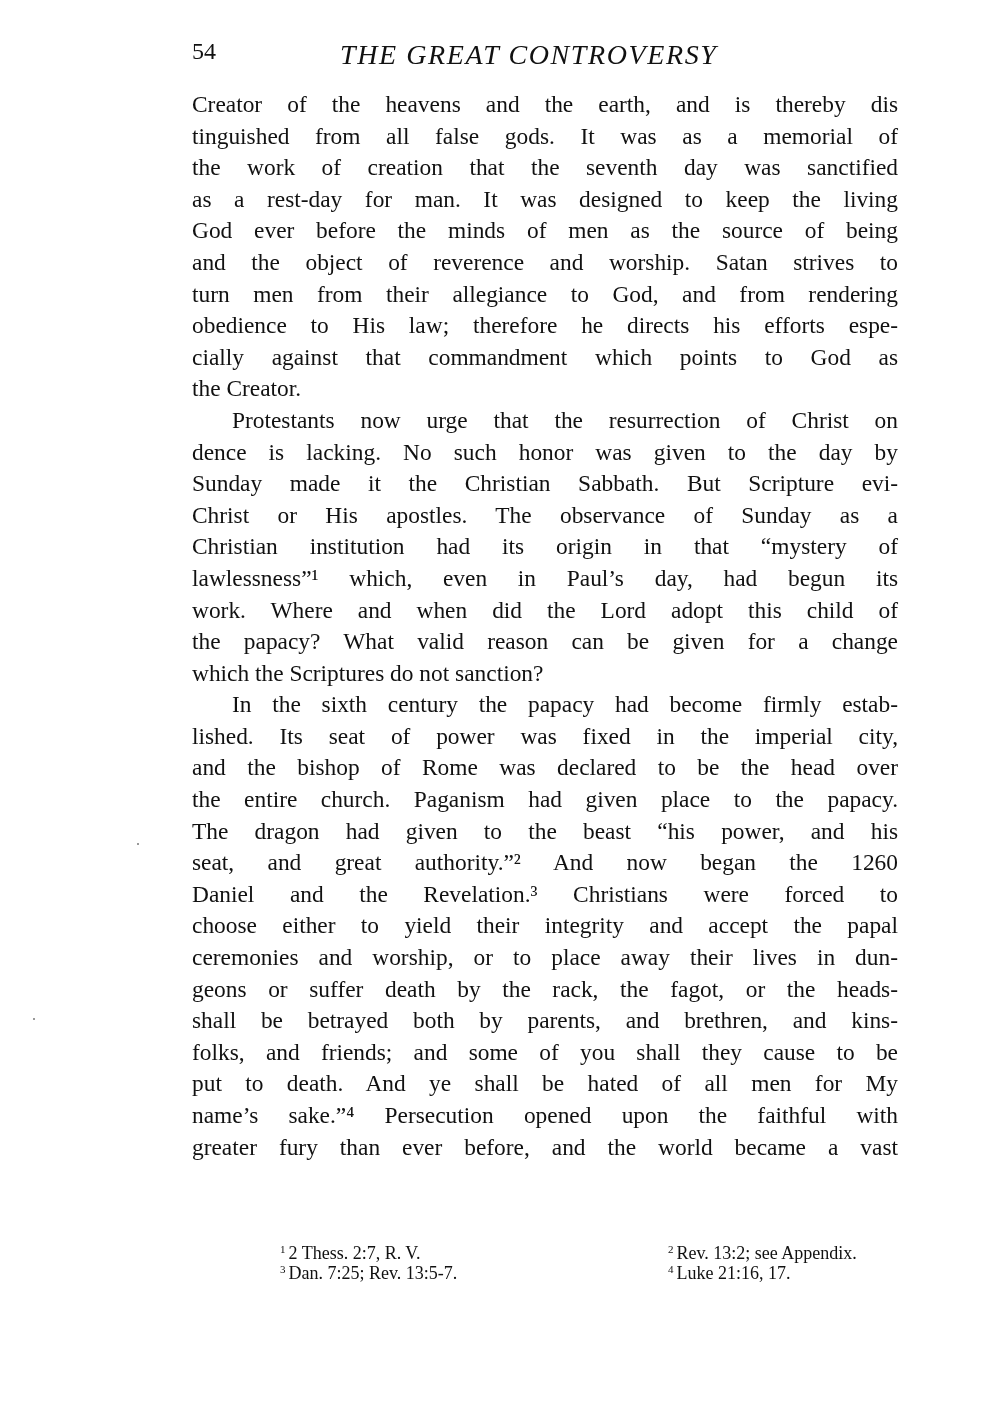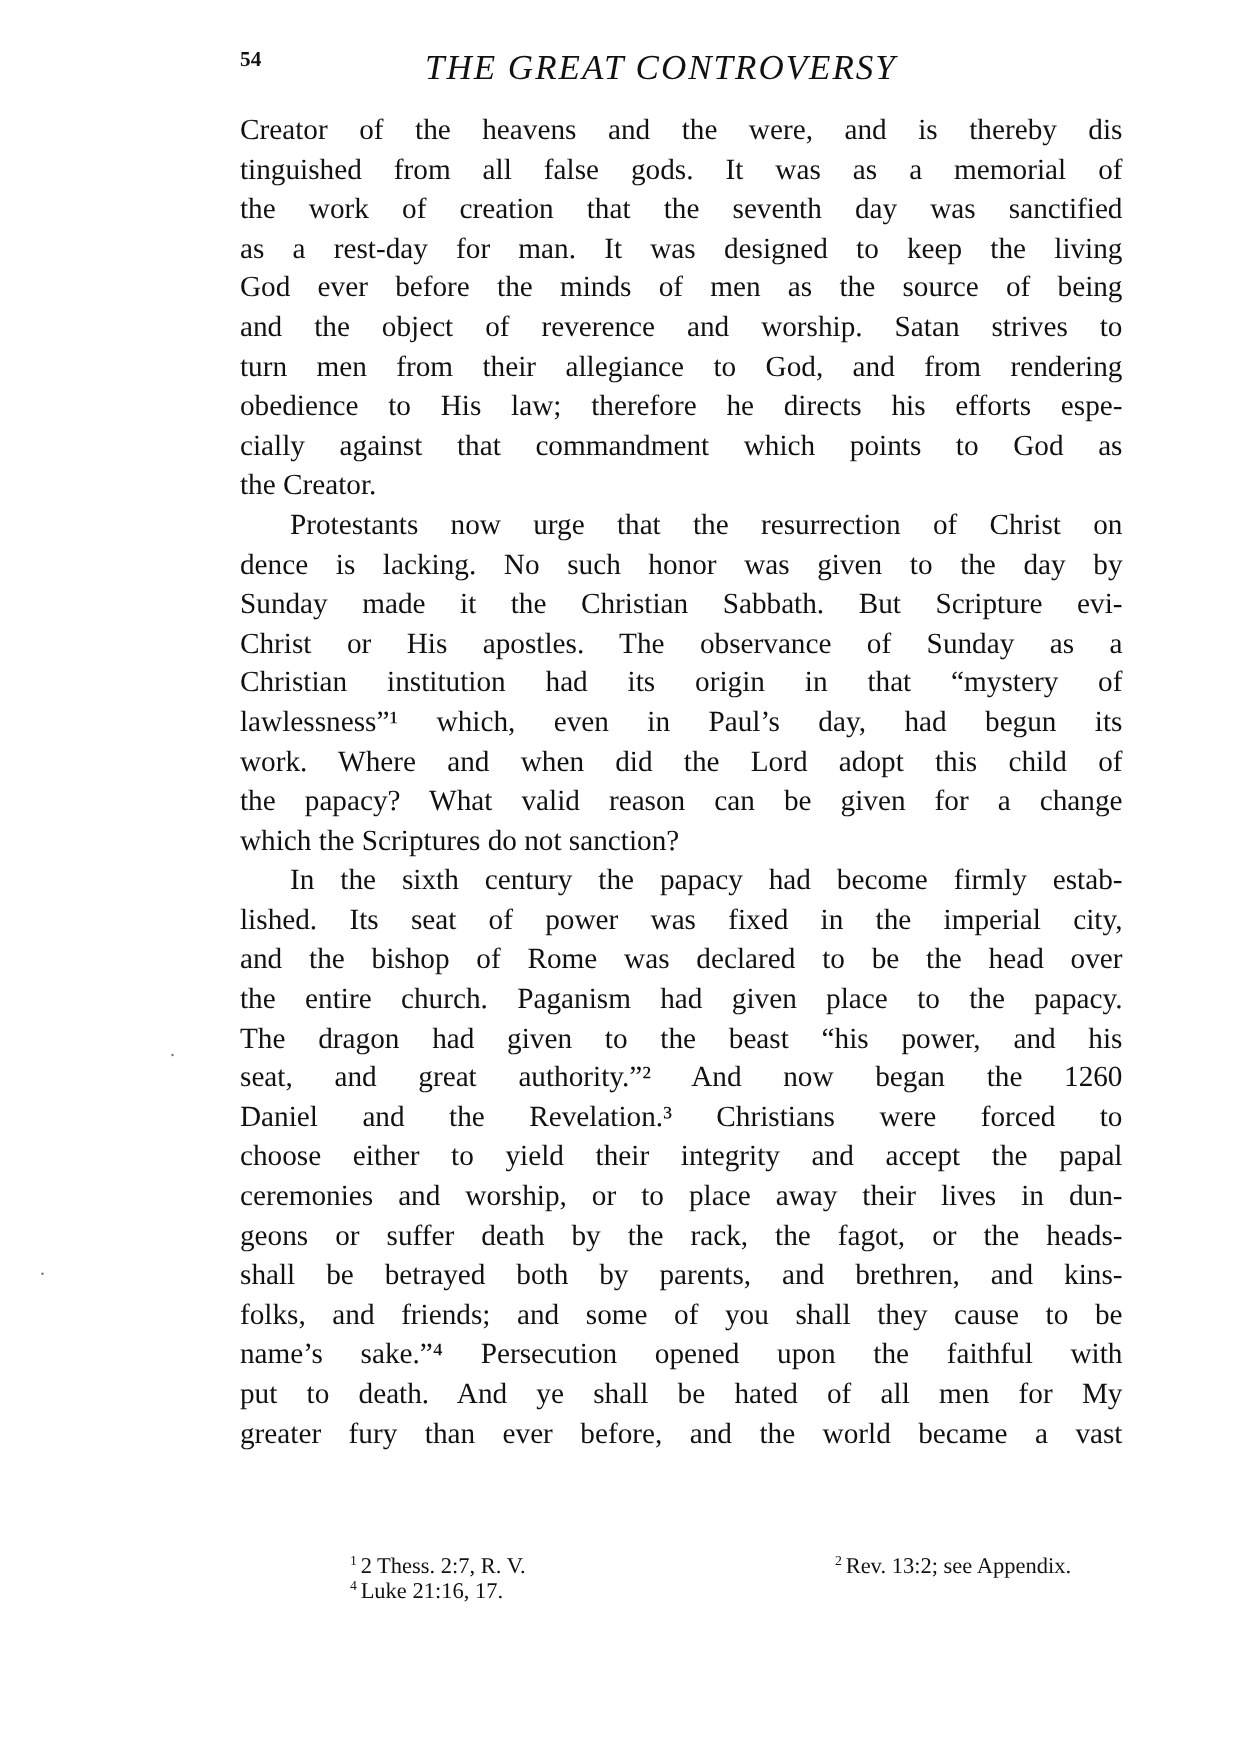"54" .page-number { font-size: 17px -> 24px; font-weight: bold -> normal }
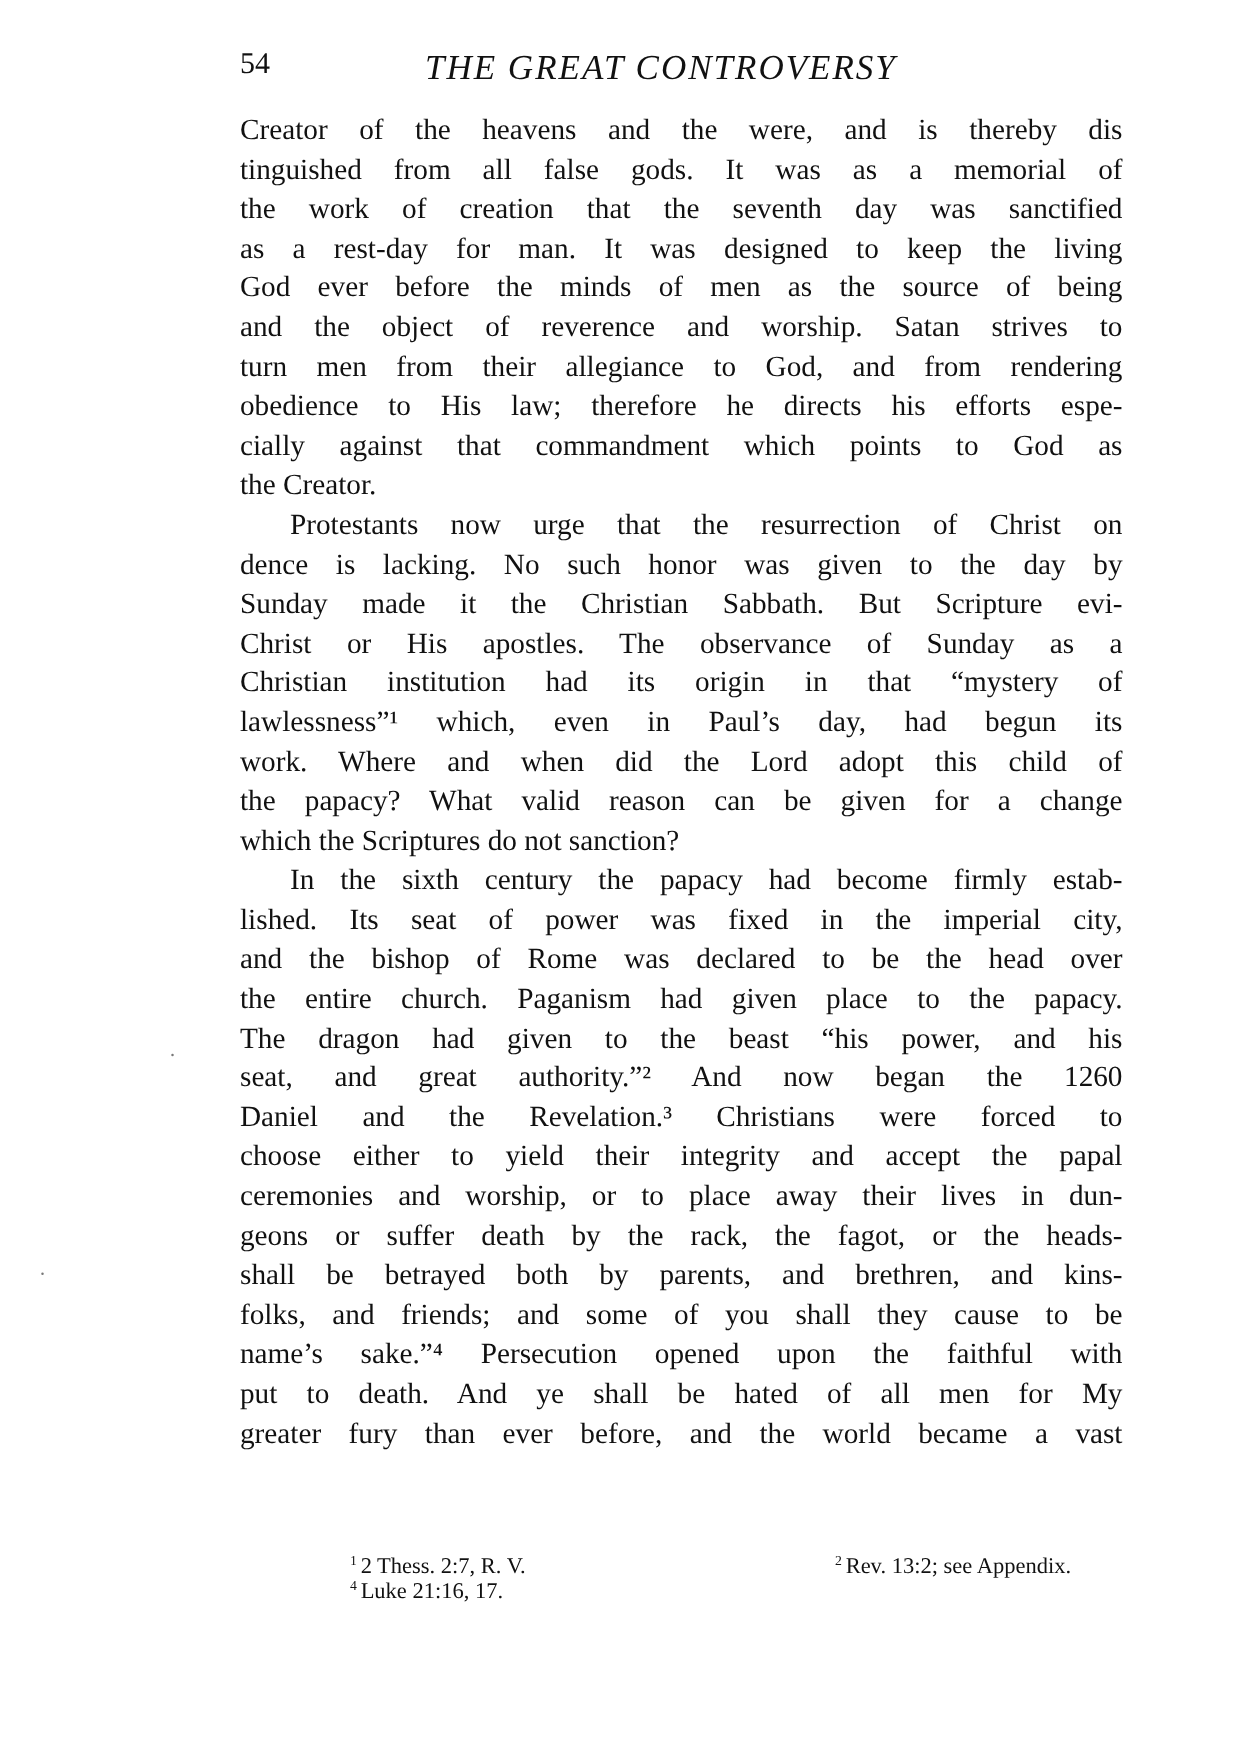"Creator of the heavens and" span.line-text { text: were -> earth }
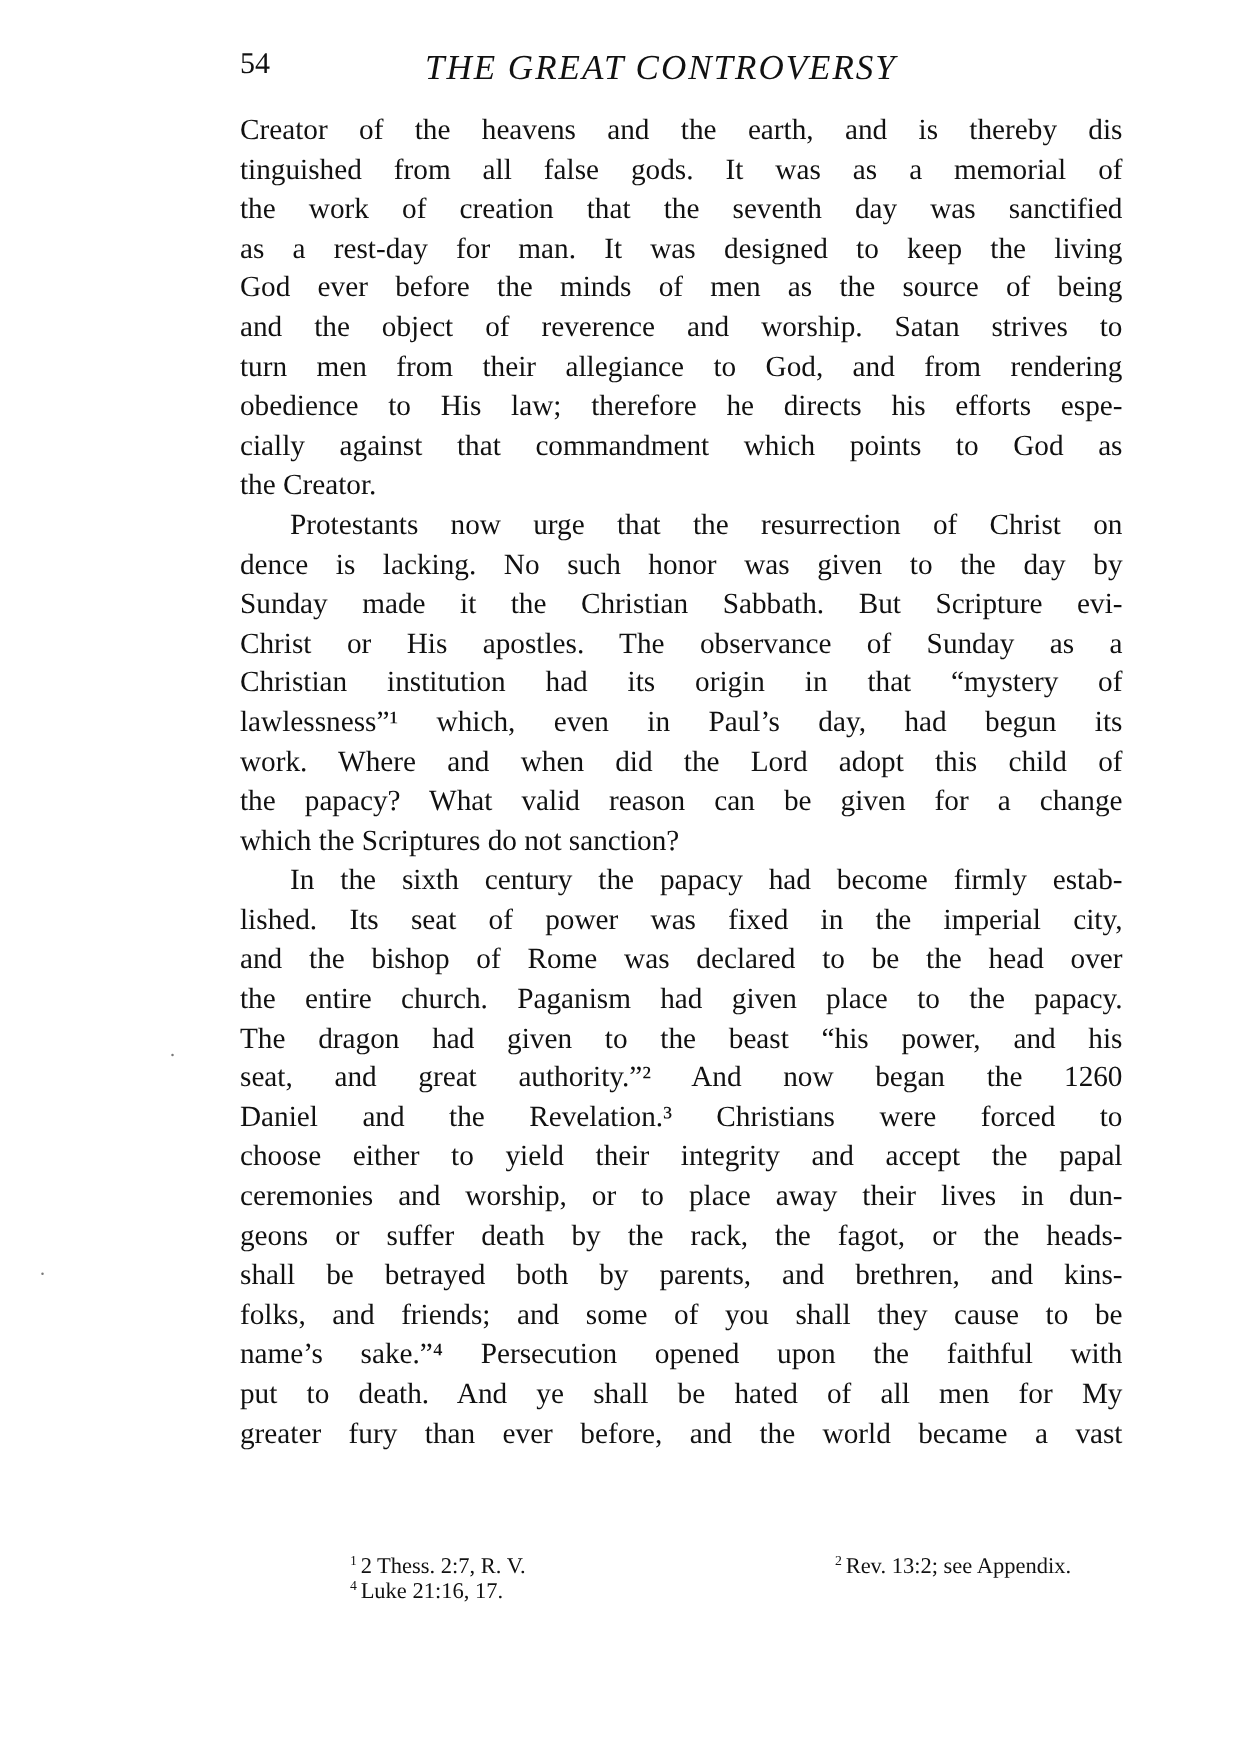"name’s sake.”⁴ Persecution opened upon" div.line { order: before "put to death. And ye" -> after "put to death. And ye" }
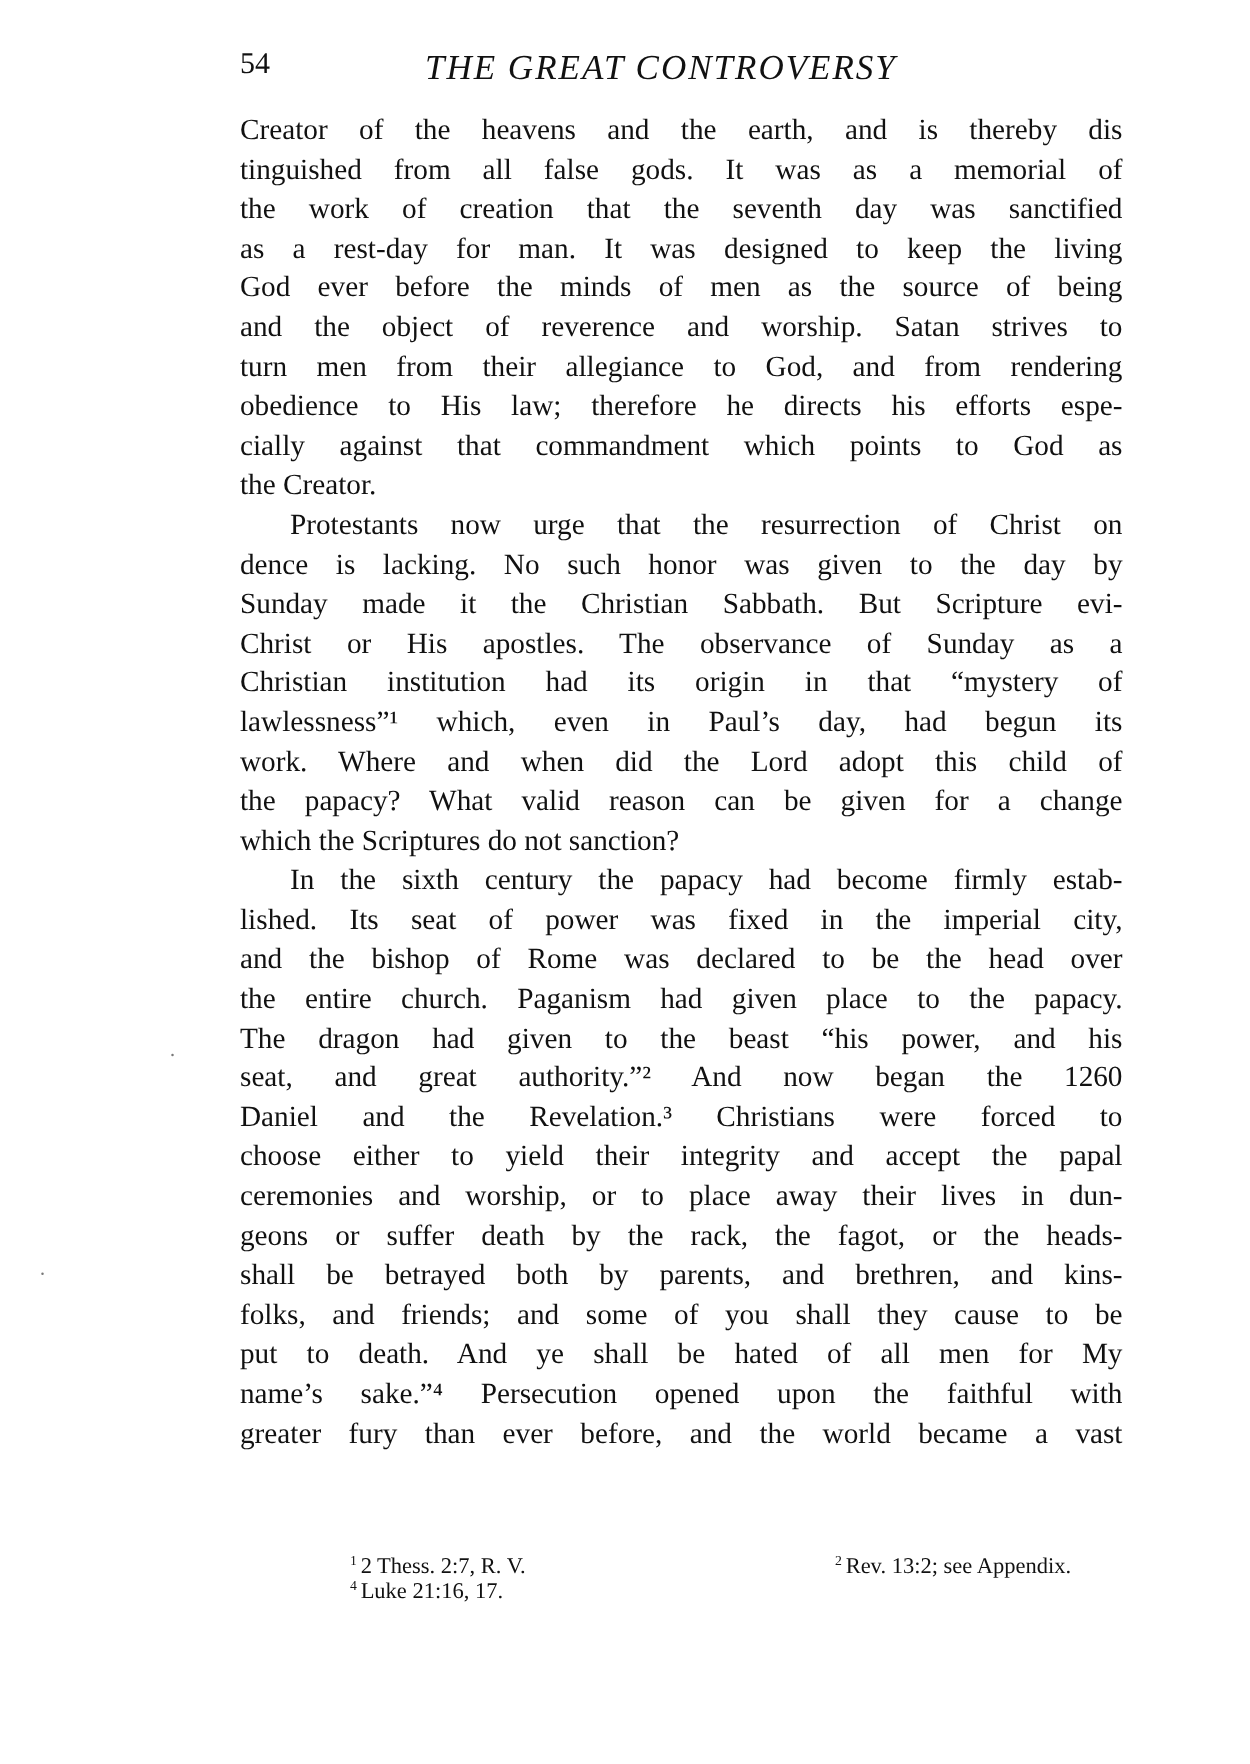"3 Dan. 7:25; Rev. 13:5-7." span.fn { html: none -> <span><span>3</span><span>Dan. 7:25; Rev. 13:5-7.</span></span> }
